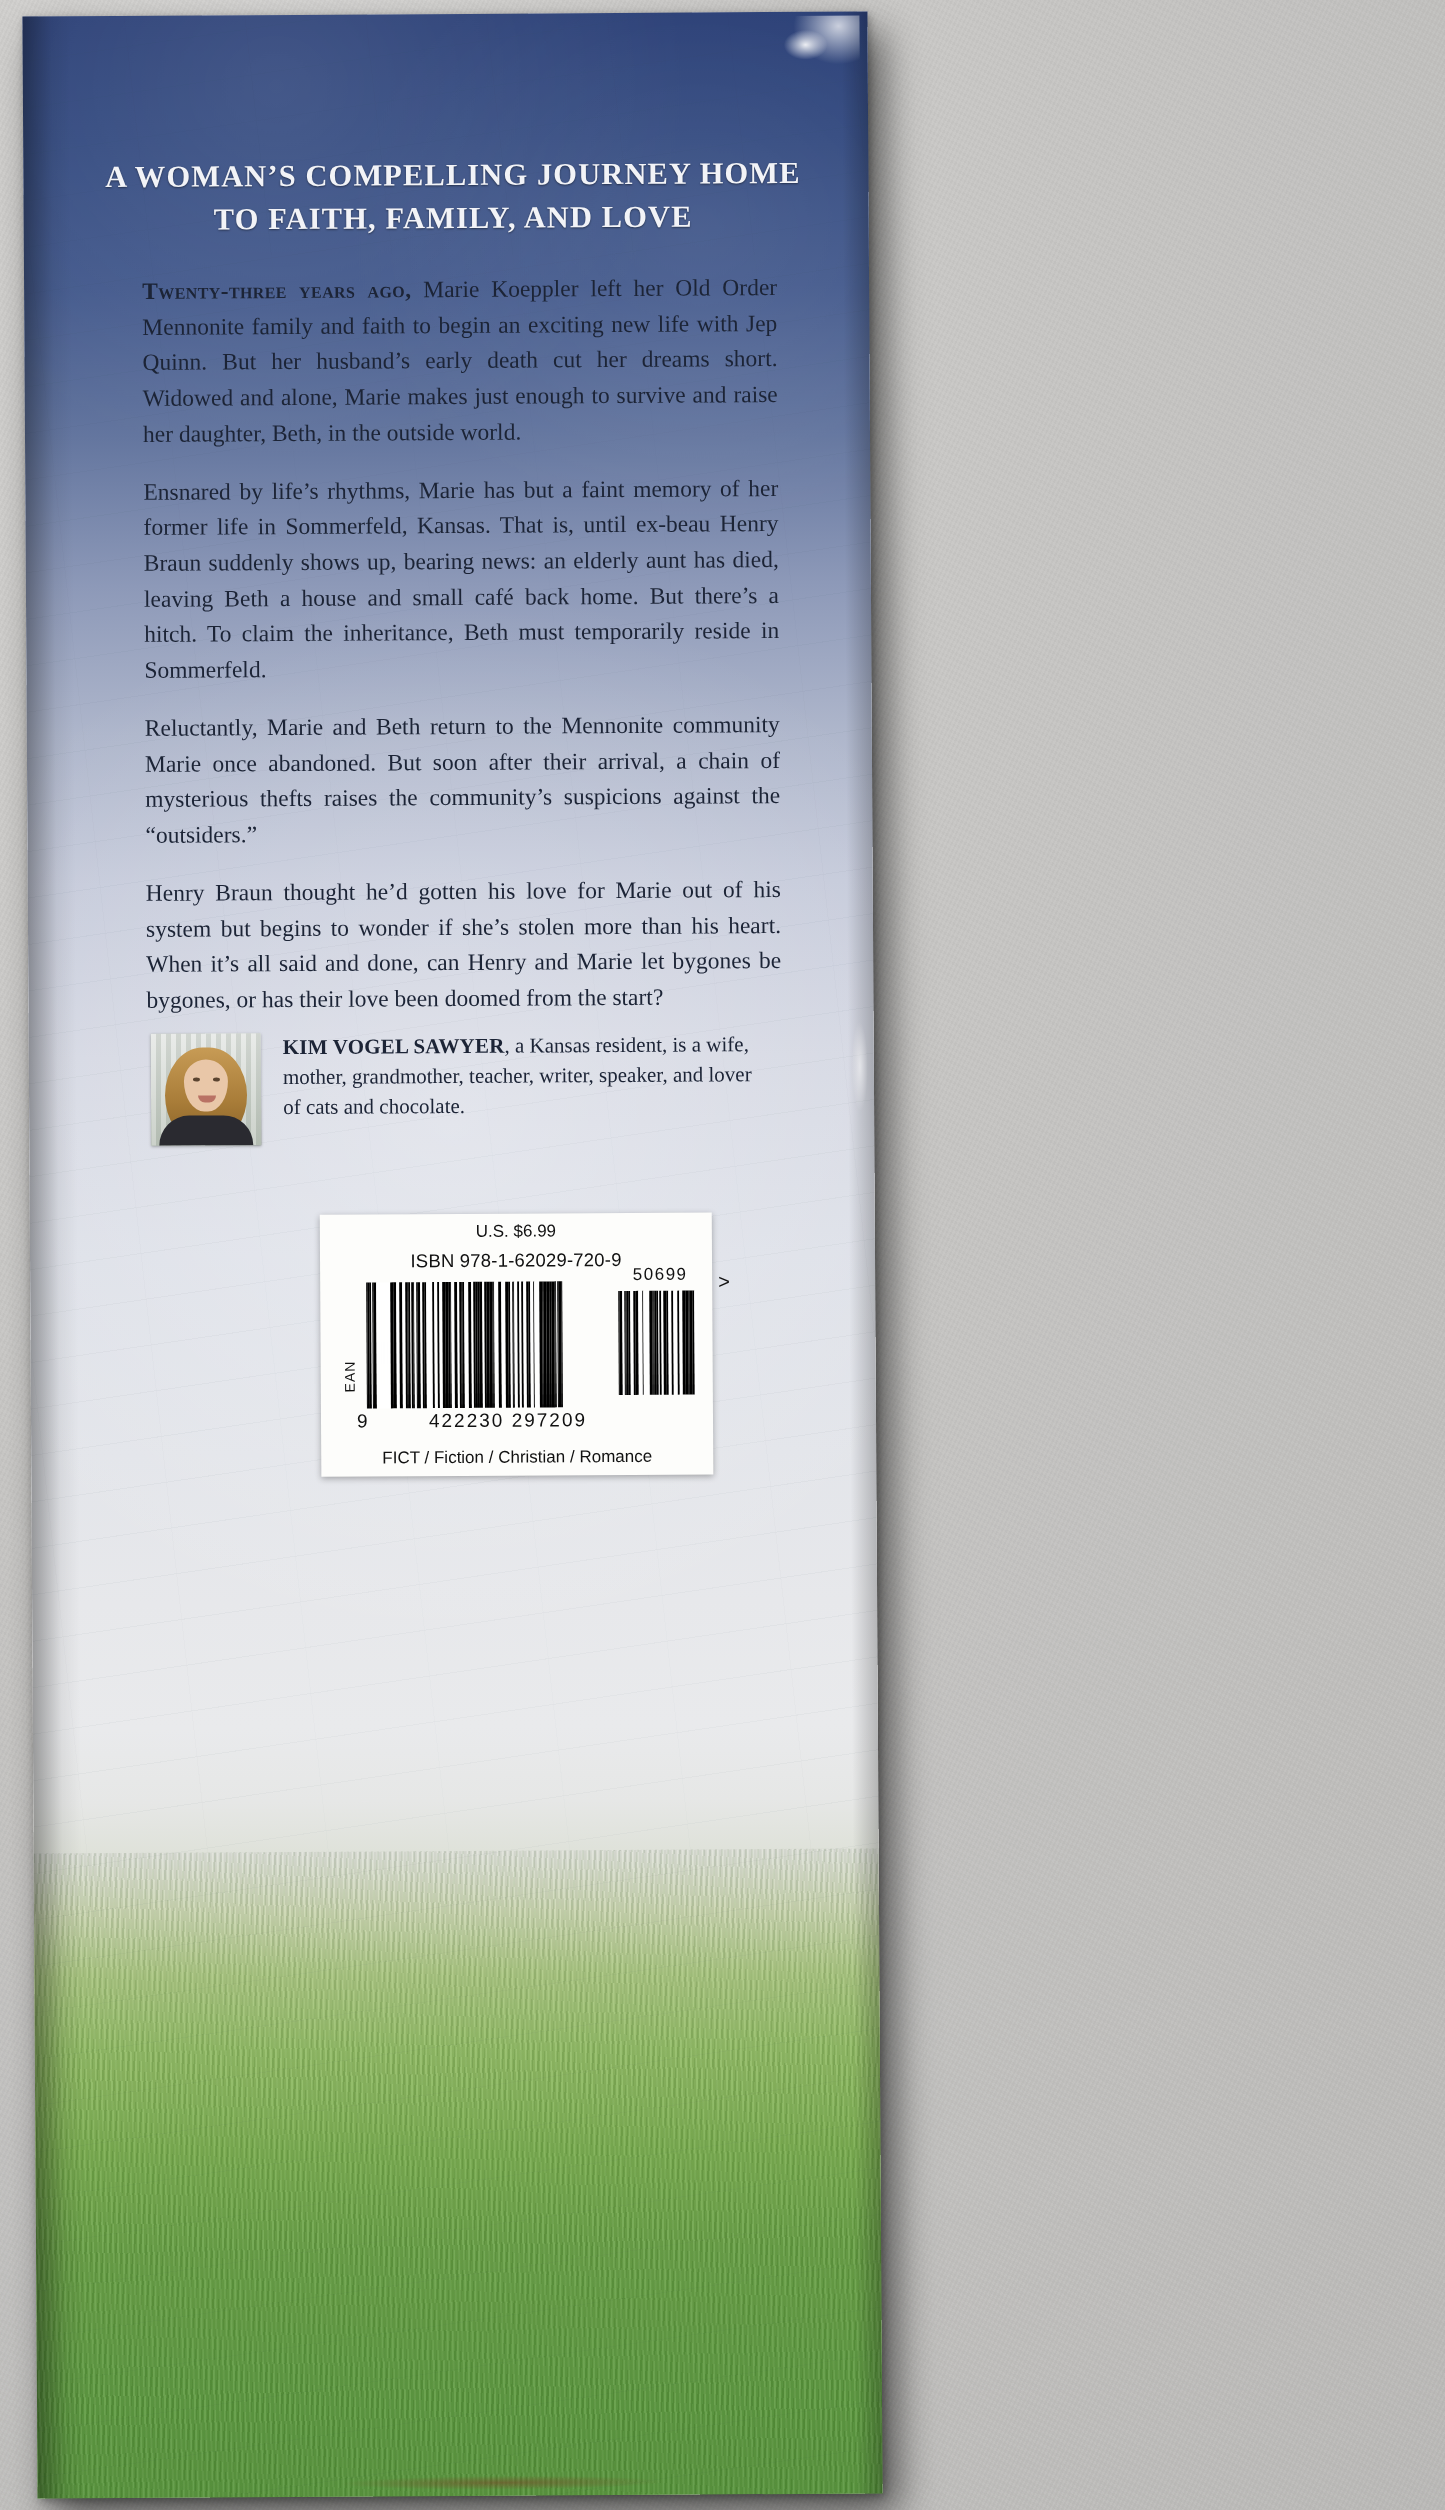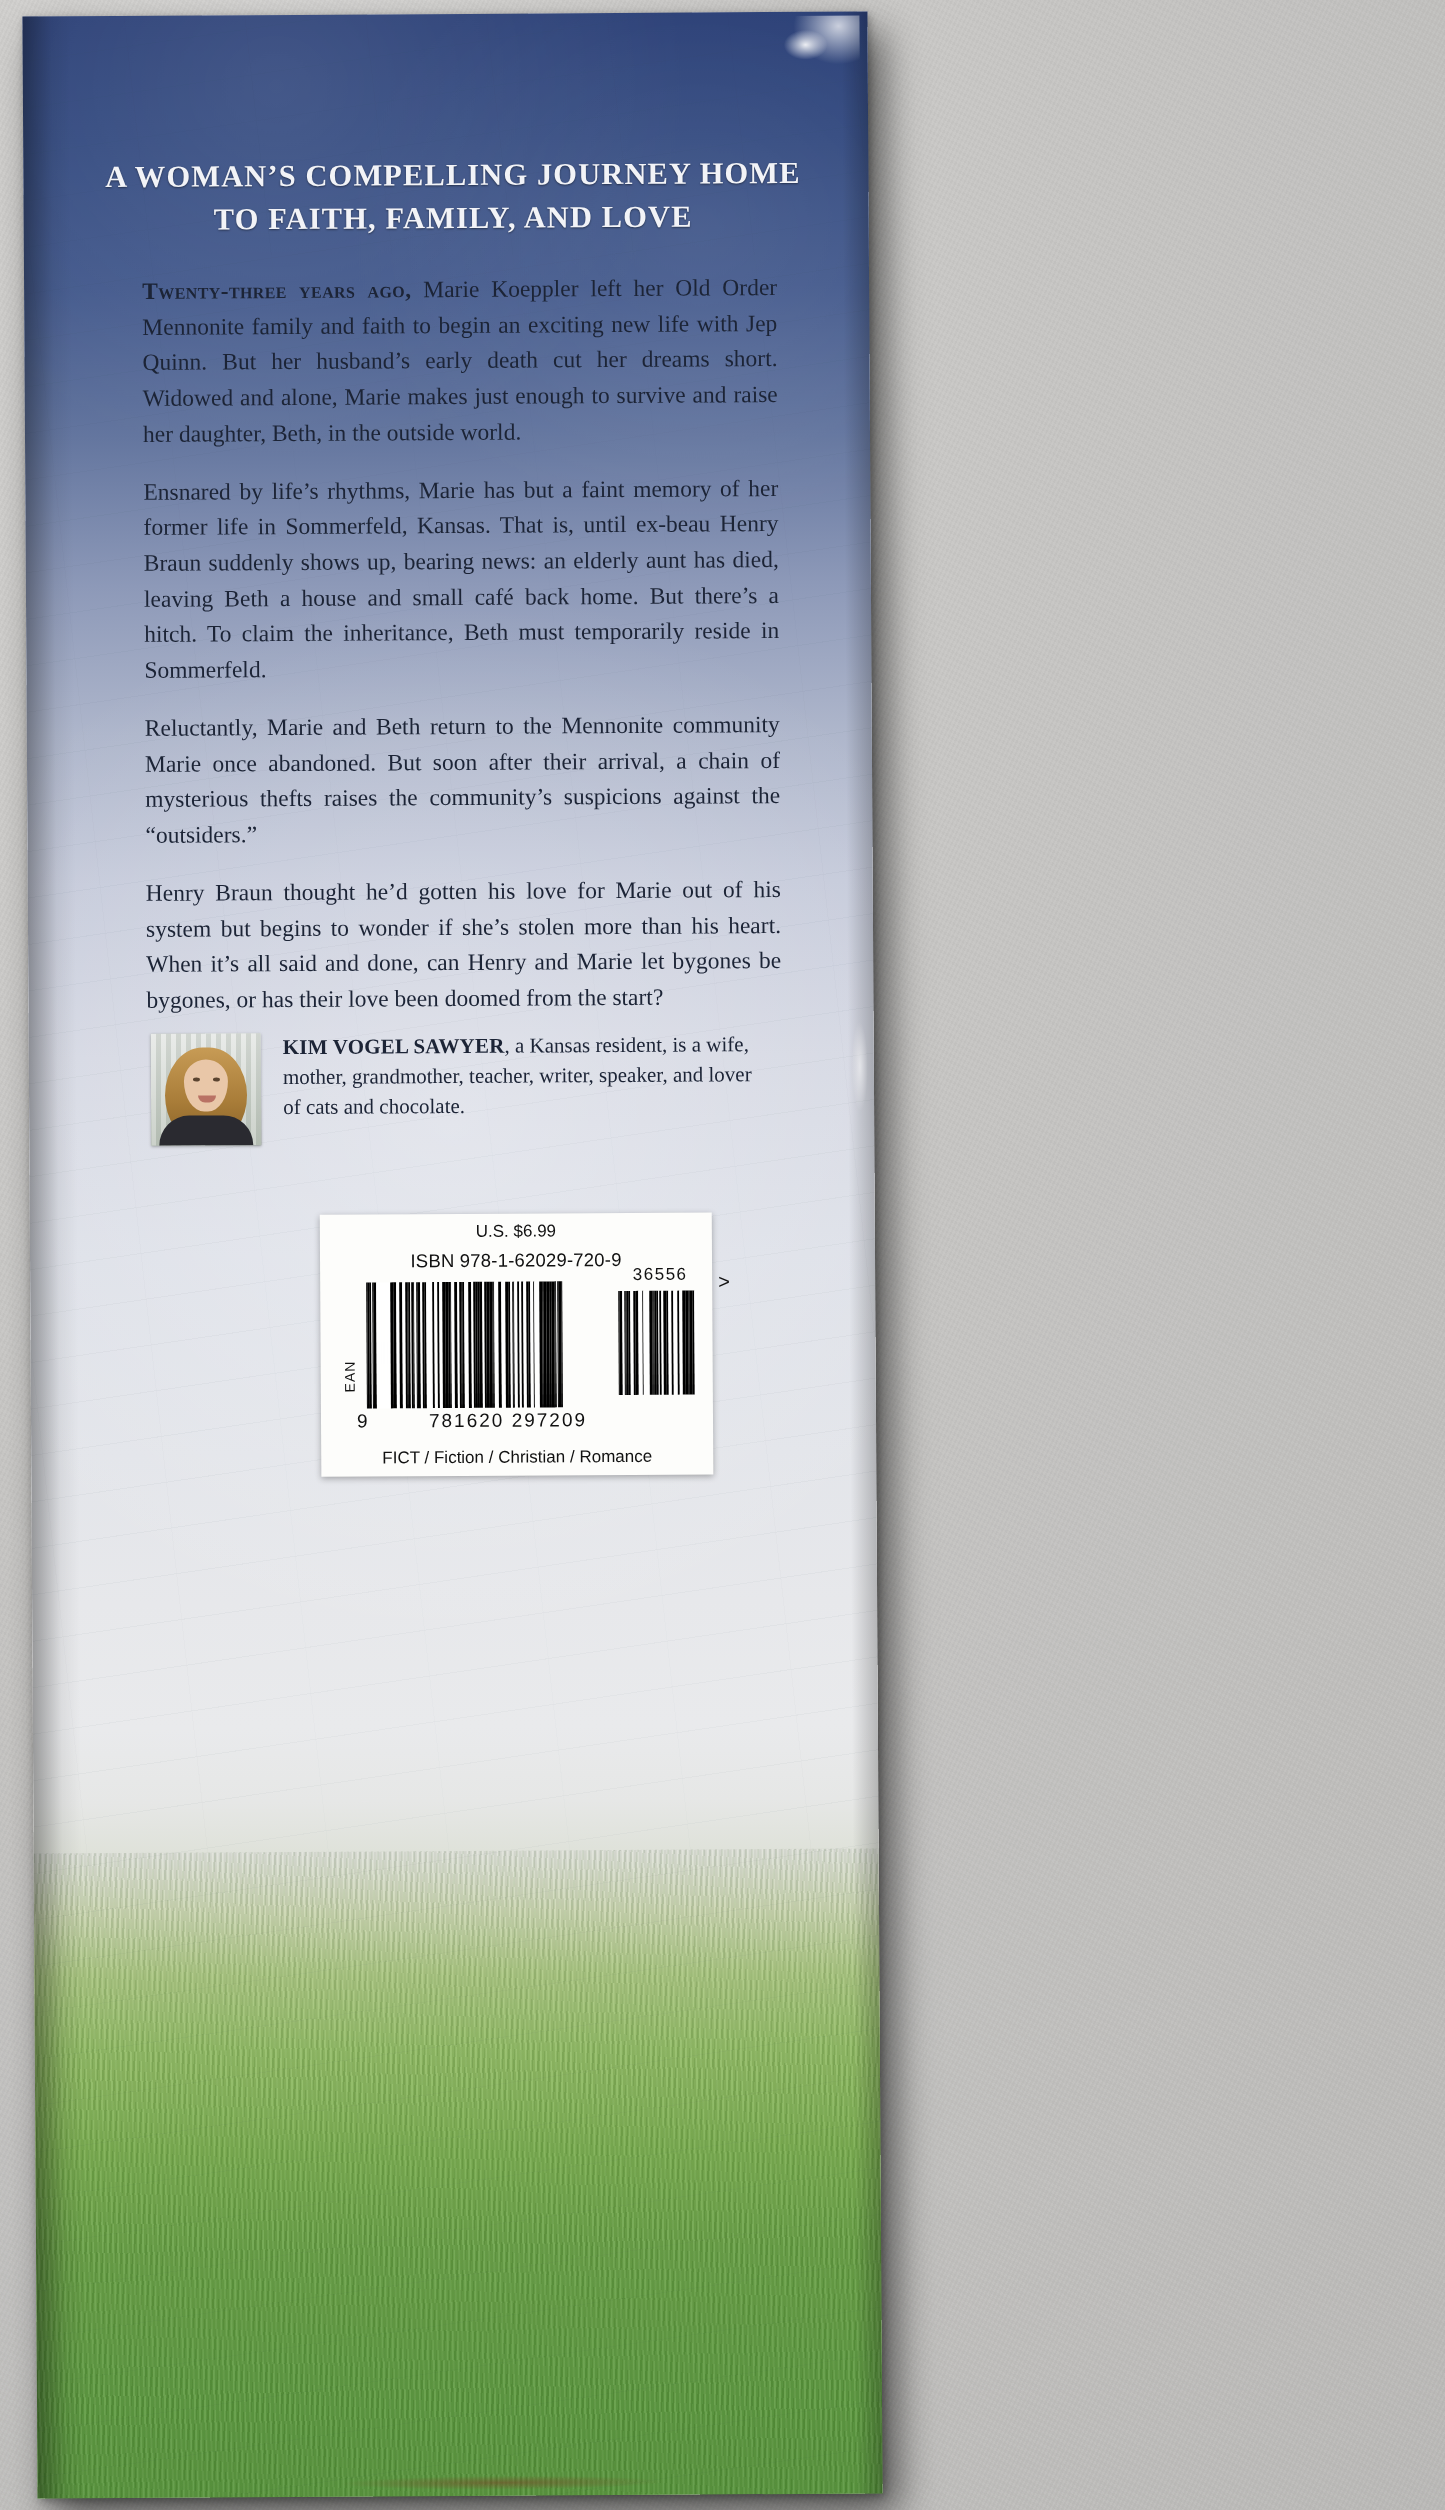"36556" div { text: 36556 -> 50699 }
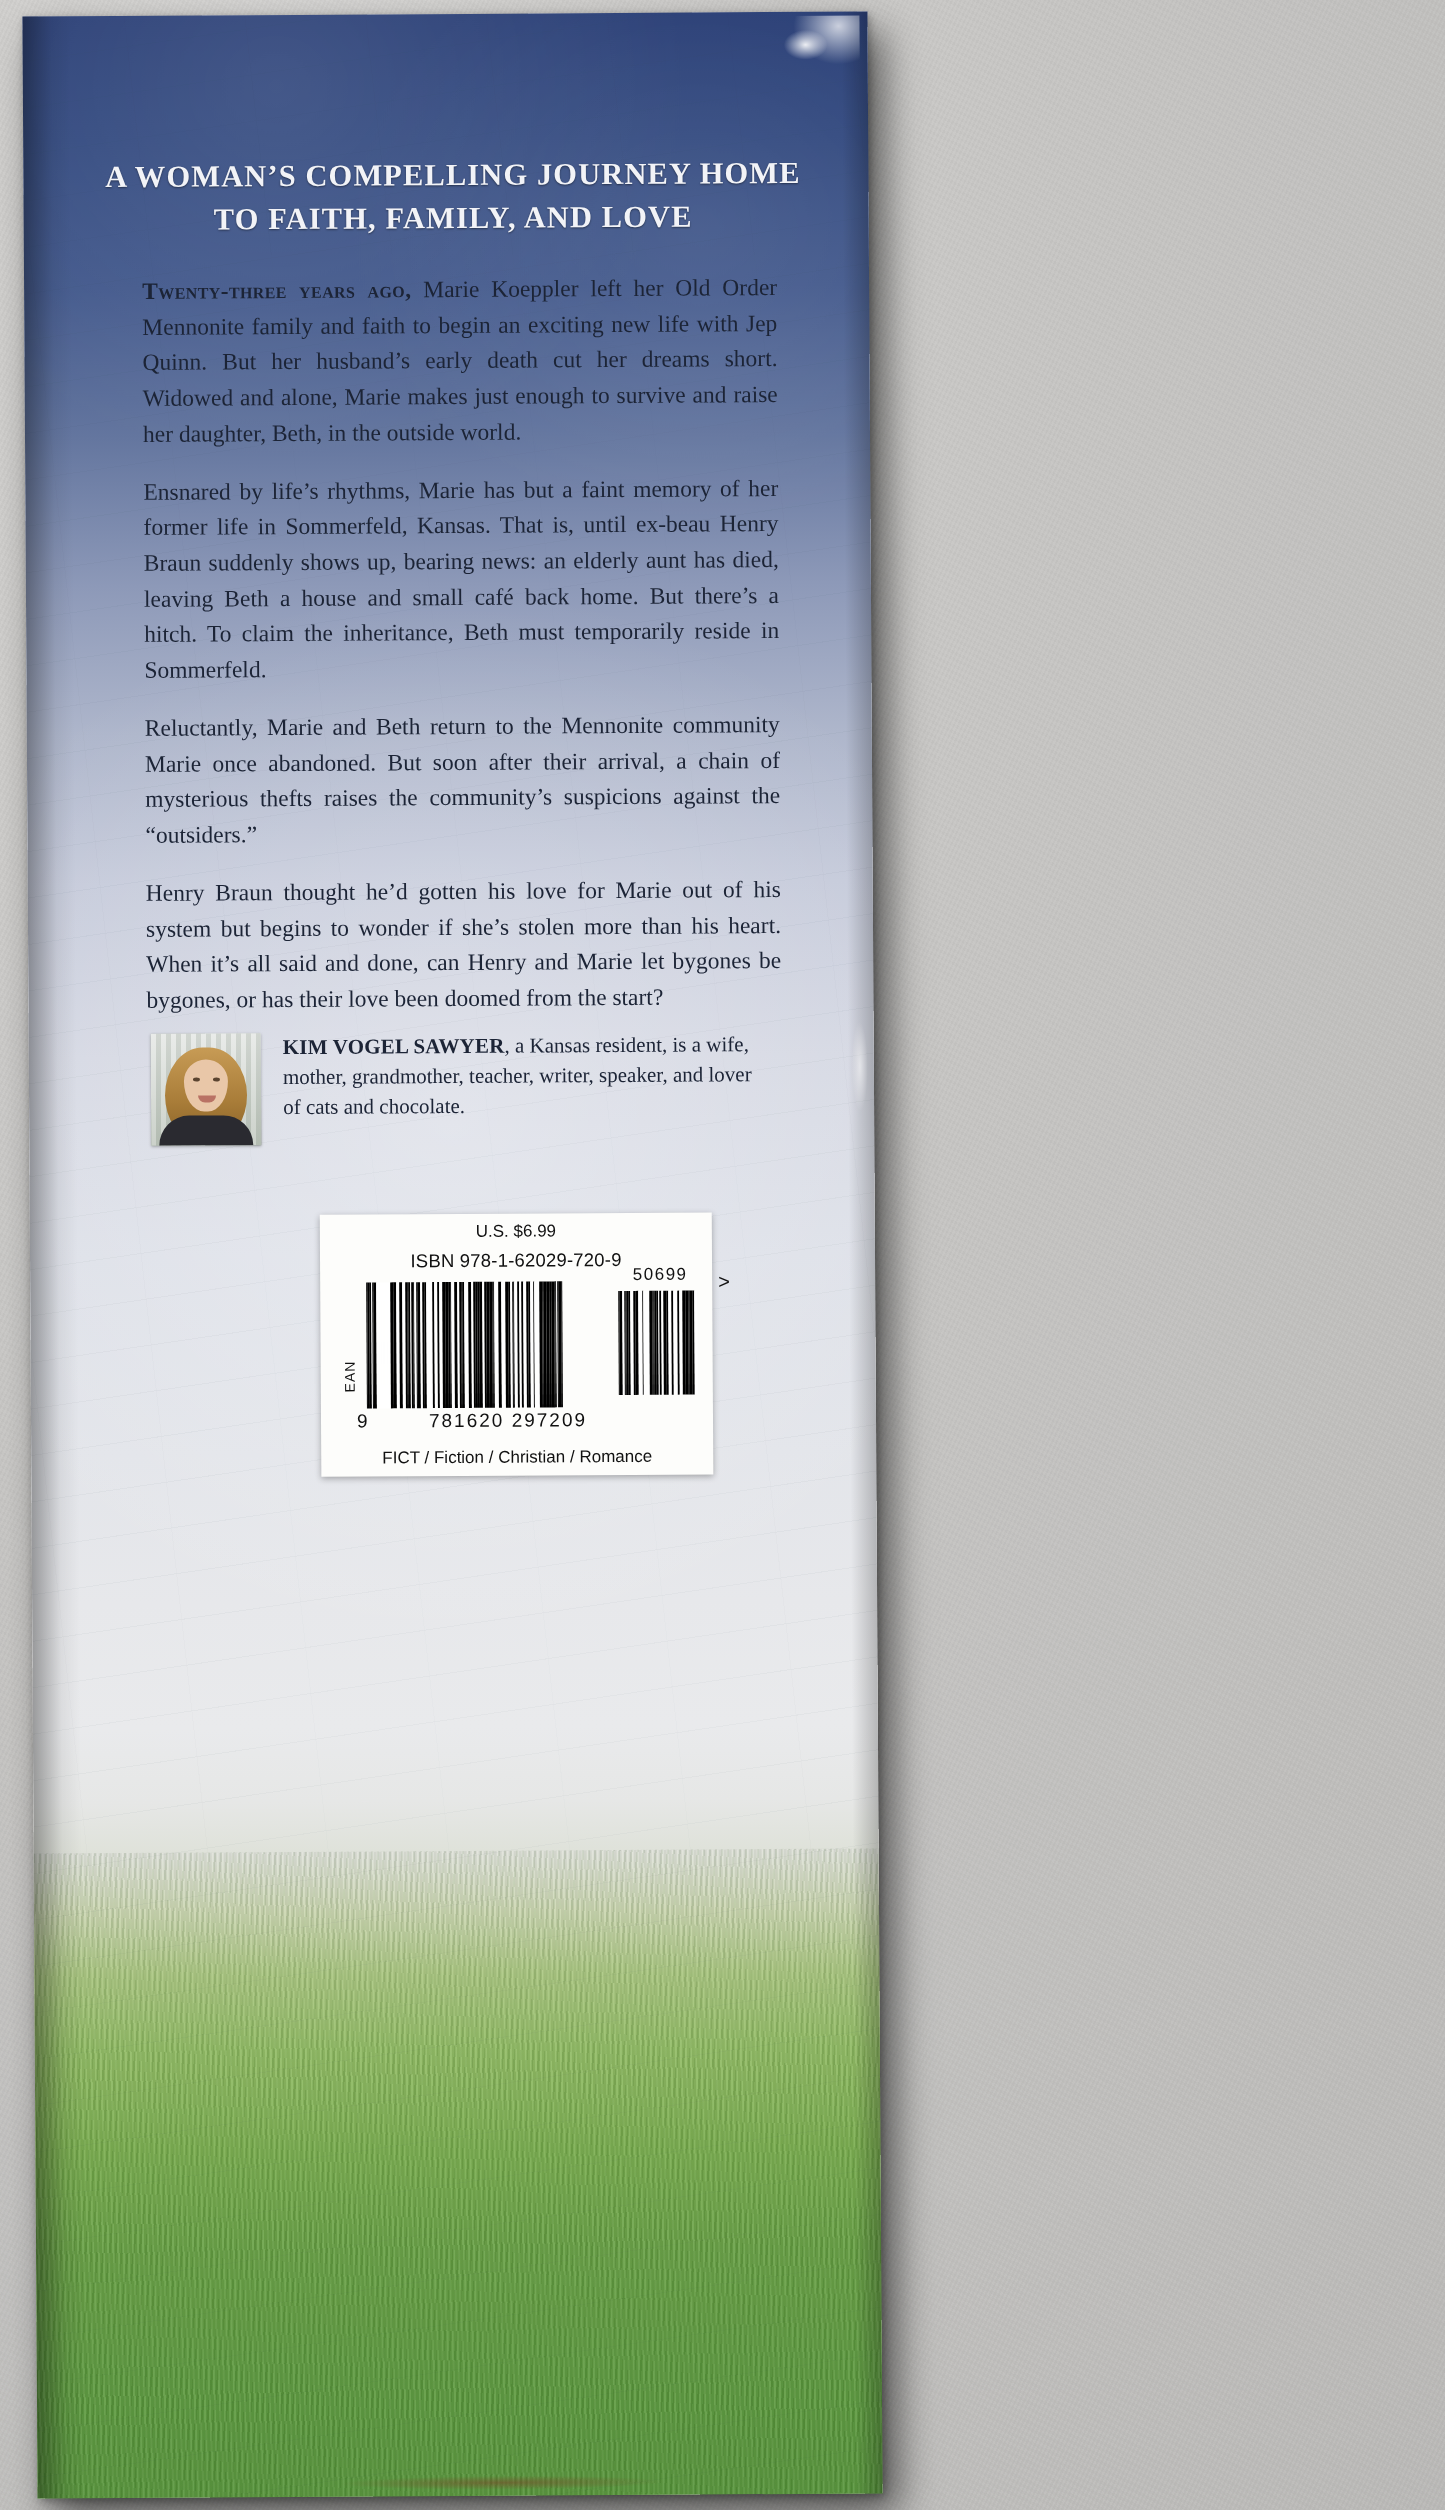"781620 297209" span { text: 781620 -> 422230 }
